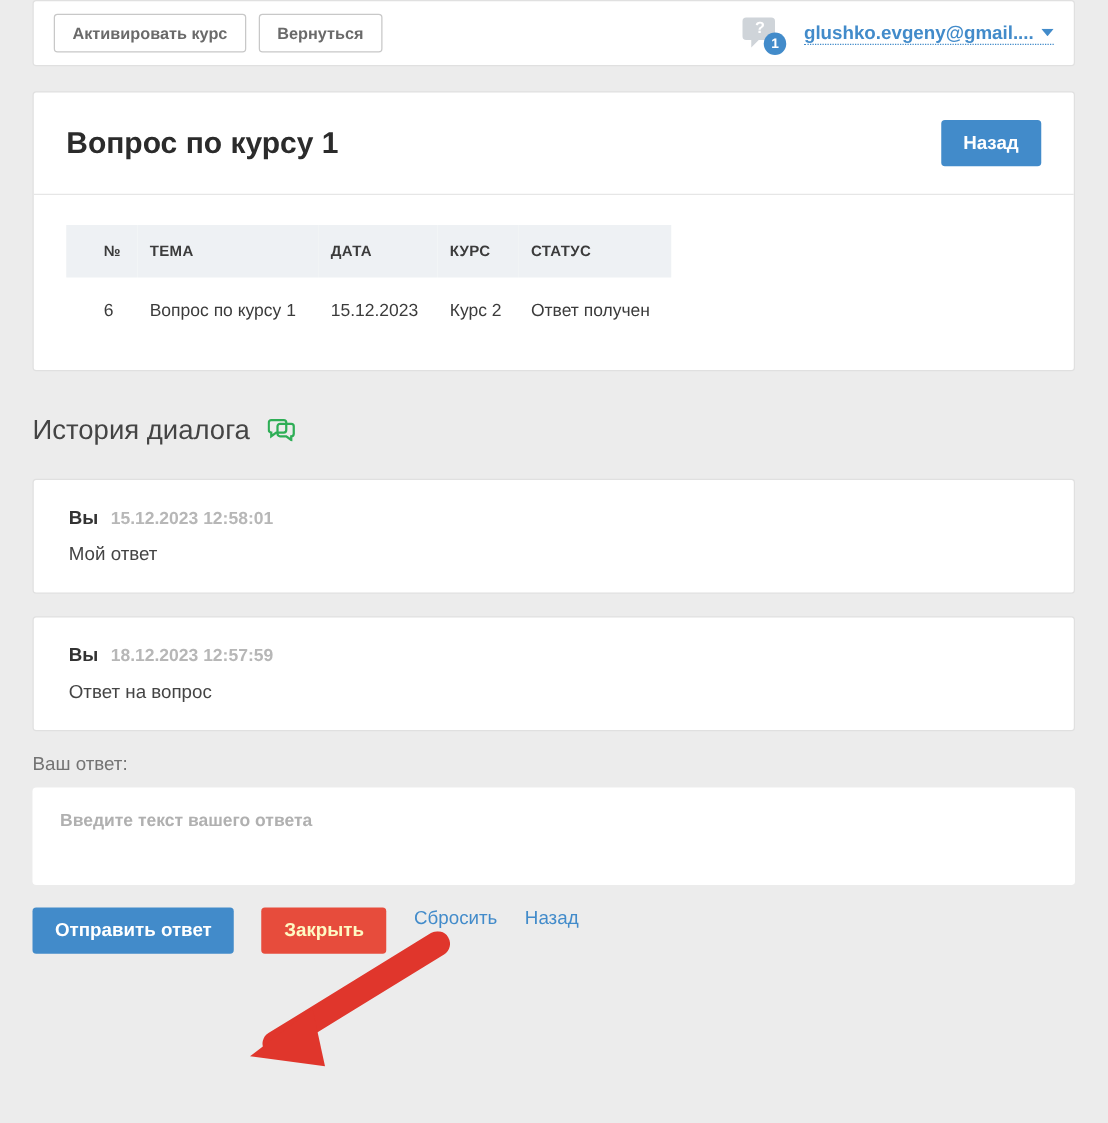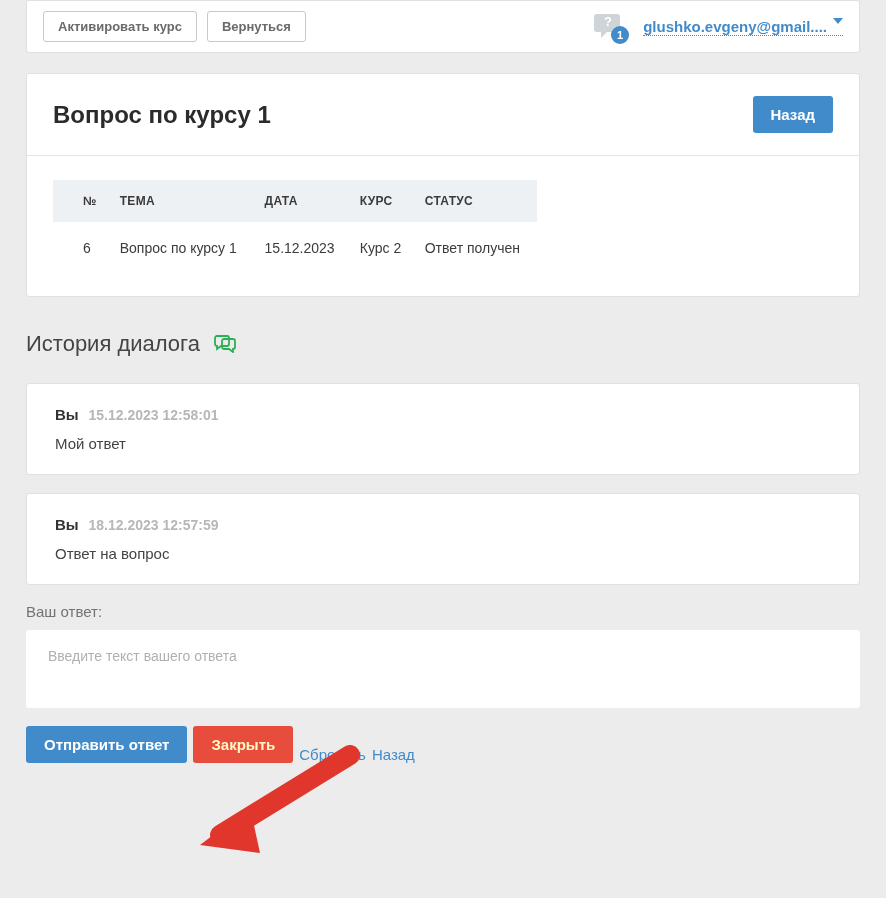"glushko.evgeny@gmail...." .user-email { align-items: none -> center }
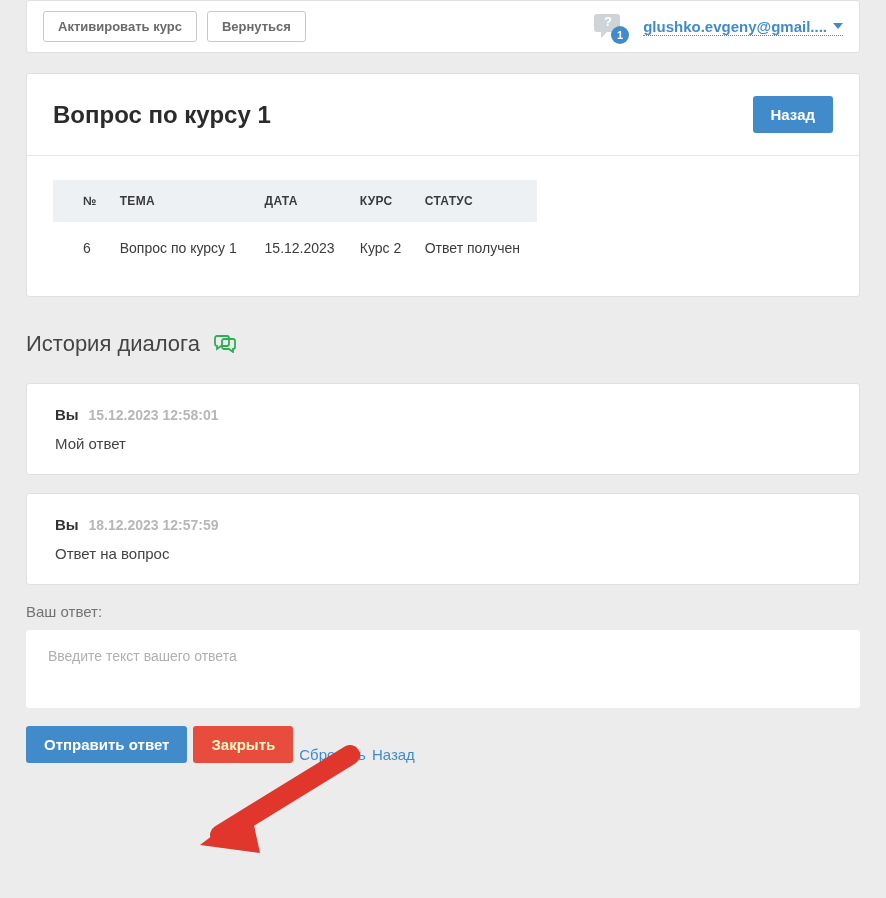"Введите текст вашего ответа" .reply-box { font-weight: none -> bold }
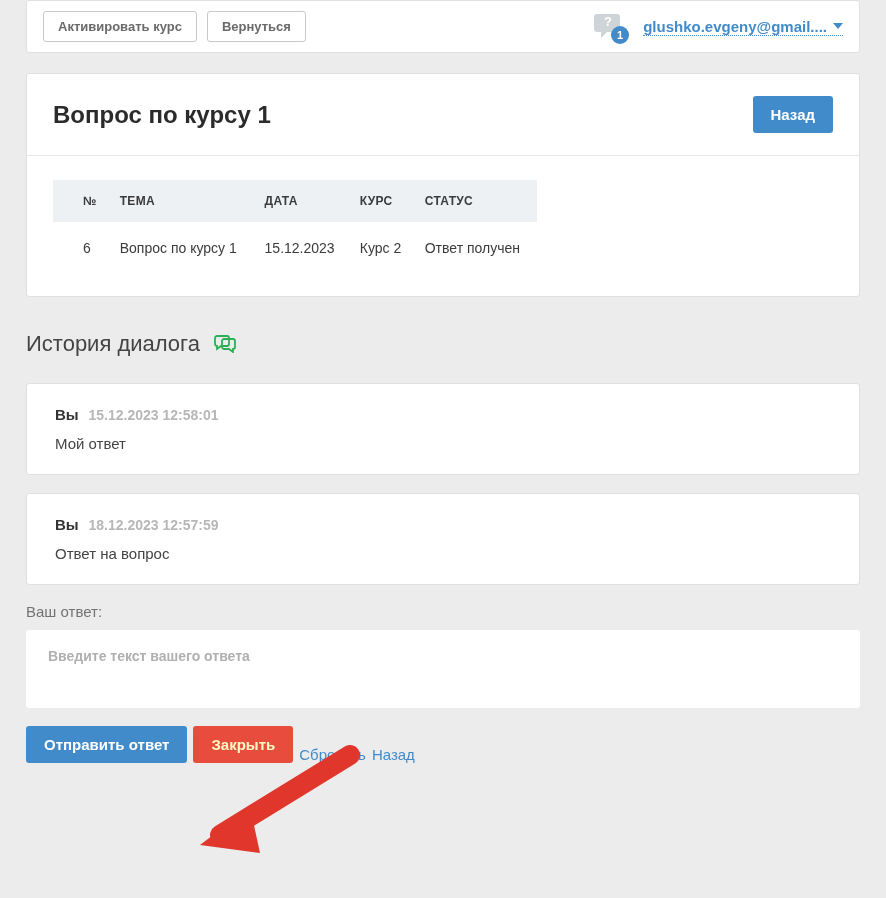"Отправить ответ" .actions { align-items: flex-end -> flex-start; gap: 6px -> 22px }
